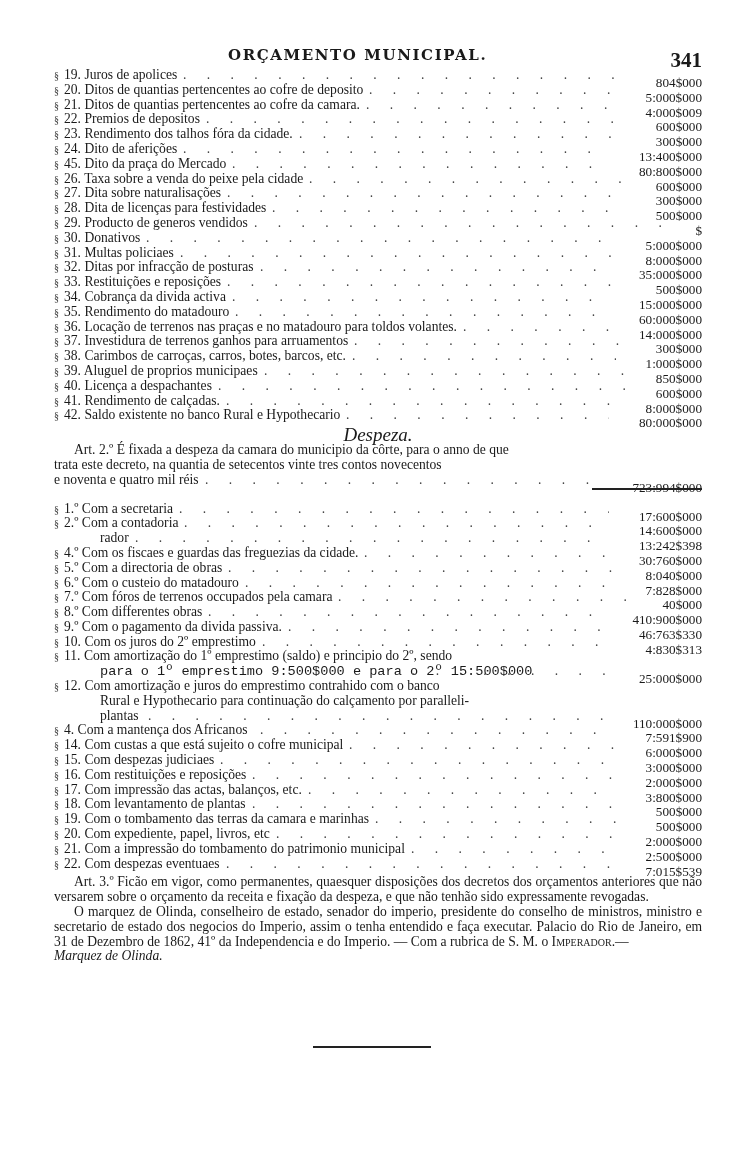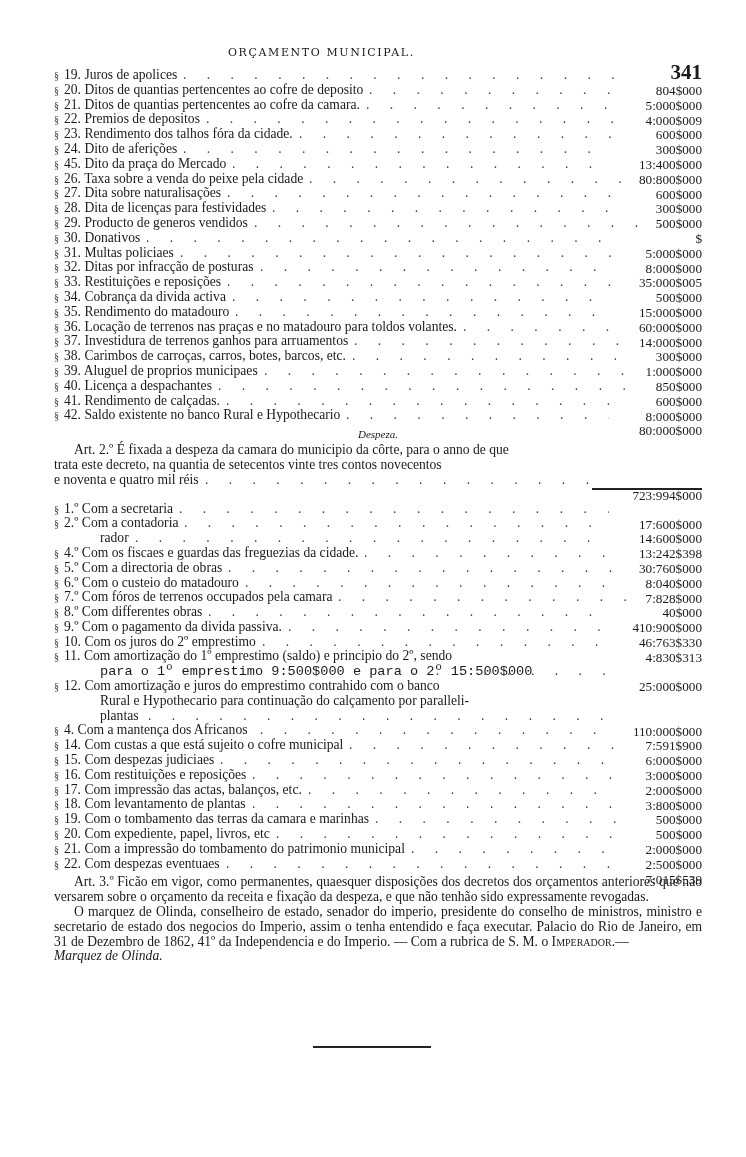"ORÇAMENTO MUNICIPAL." .running-title { font-size: 11px -> 15px; font-weight: normal -> bold }
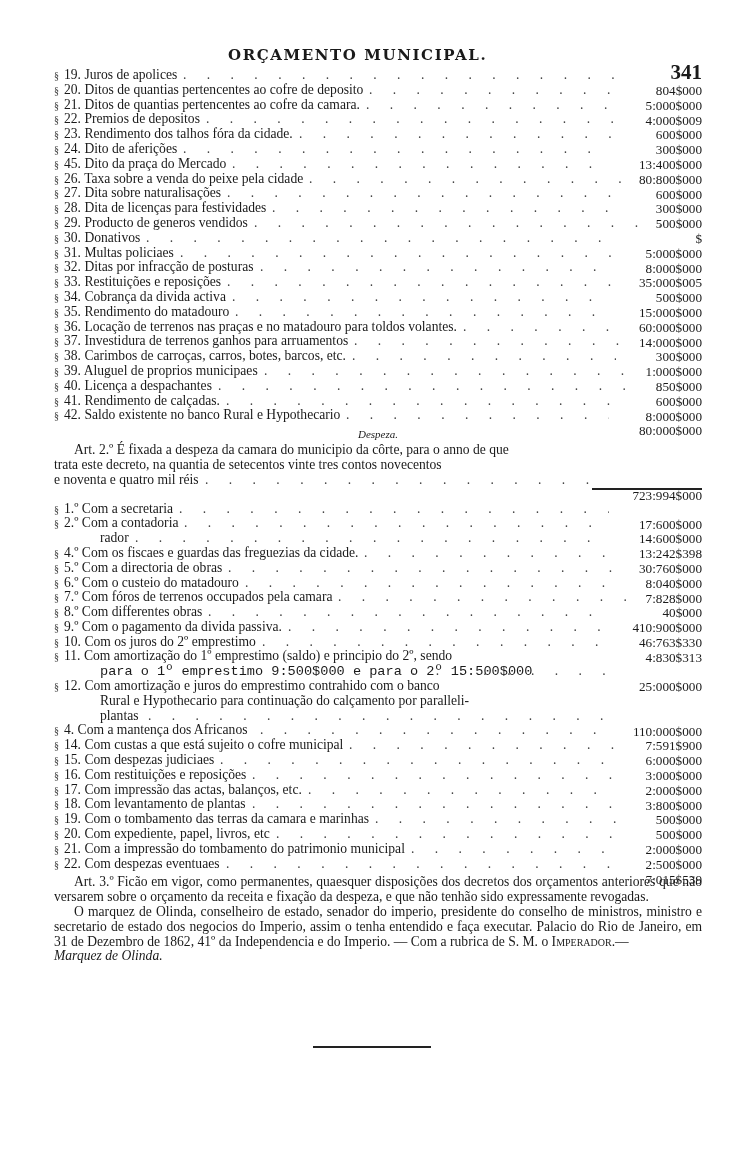"341" .page-number { top: 16px -> 4px }
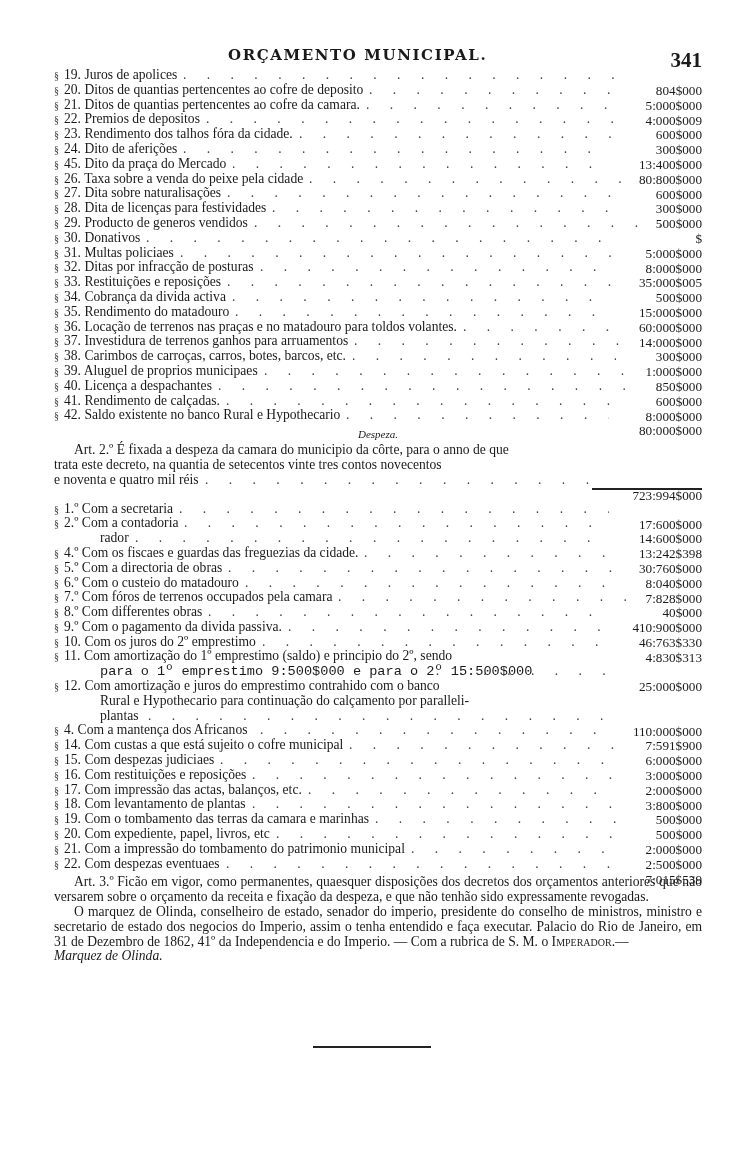"804$000" .line .amount { top: 16px -> 8px }
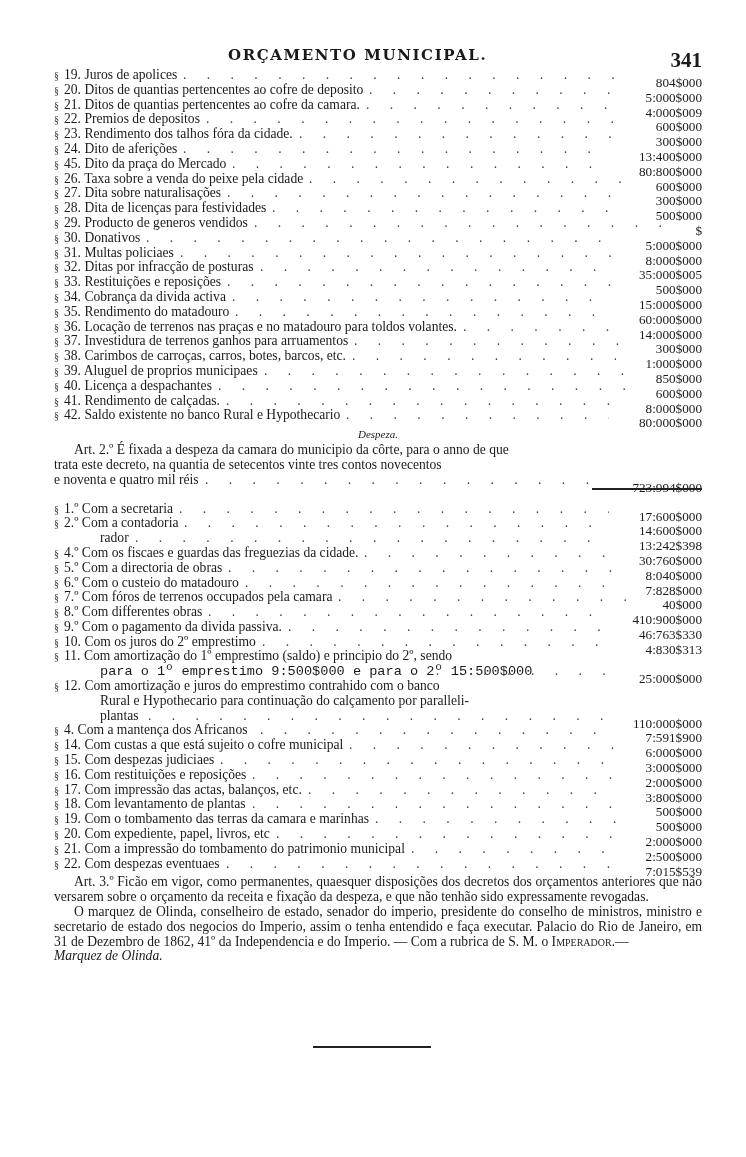"35:000$005" span.amount { text: 35:000$005 -> 35:000$000 }
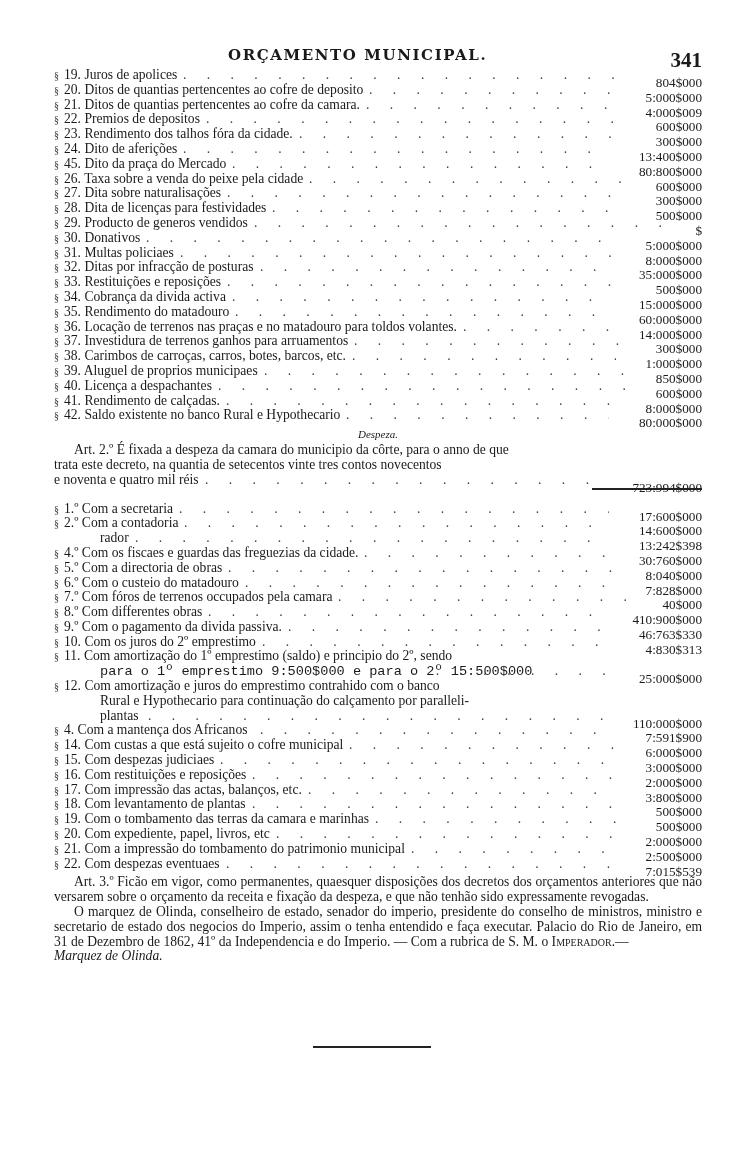"Despeza." .section-title { font-size: 11px -> 19px }
